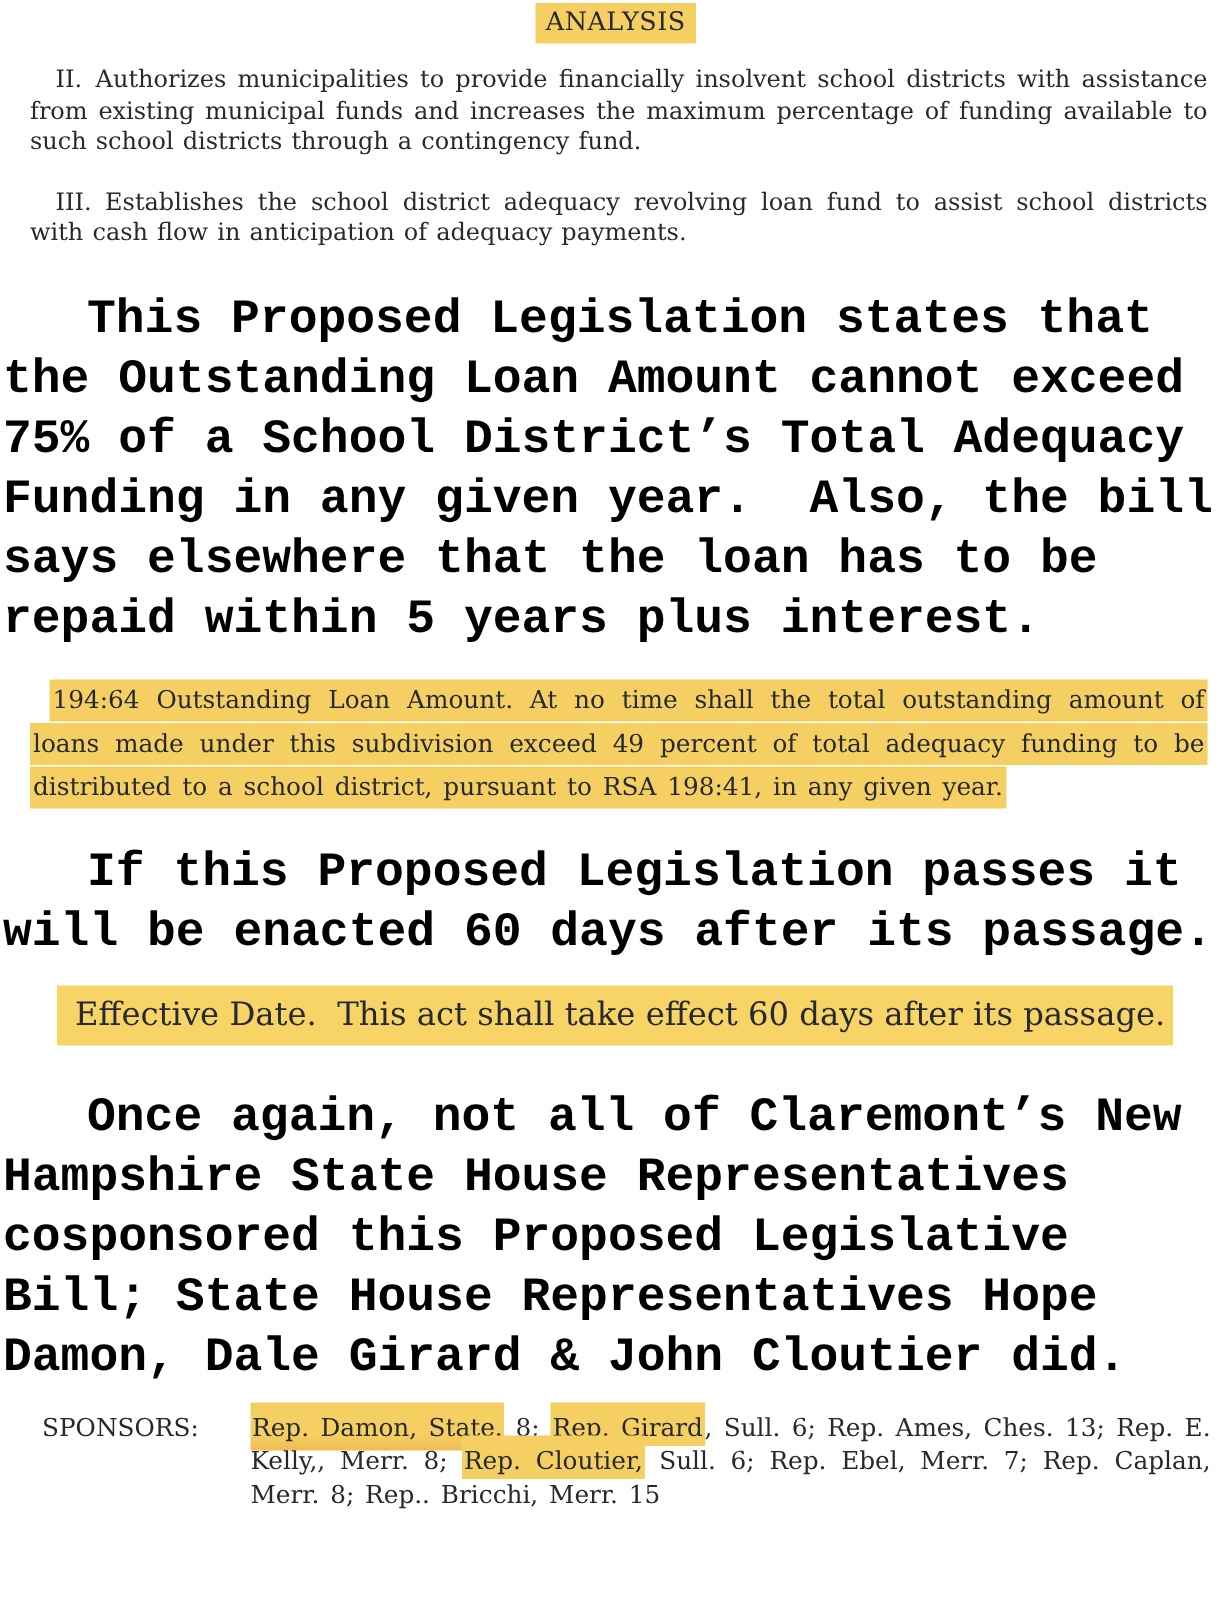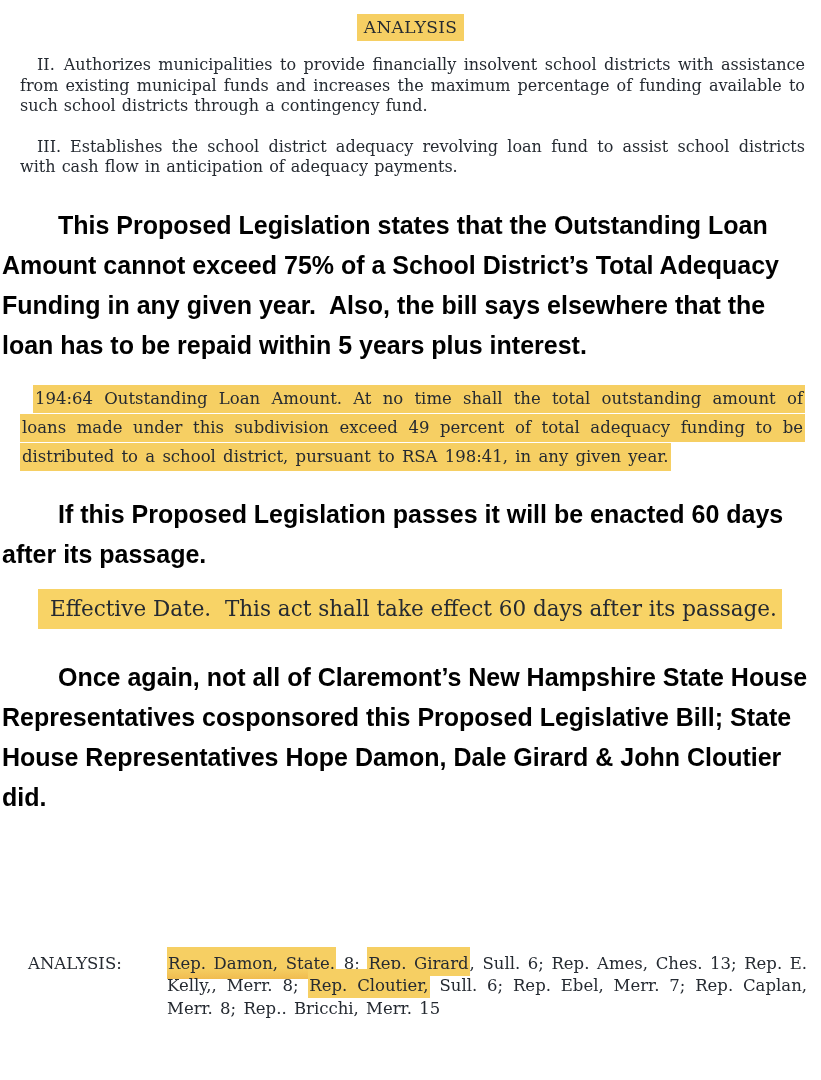"ANALYSIS" .page { margin-top: 12px -> none }
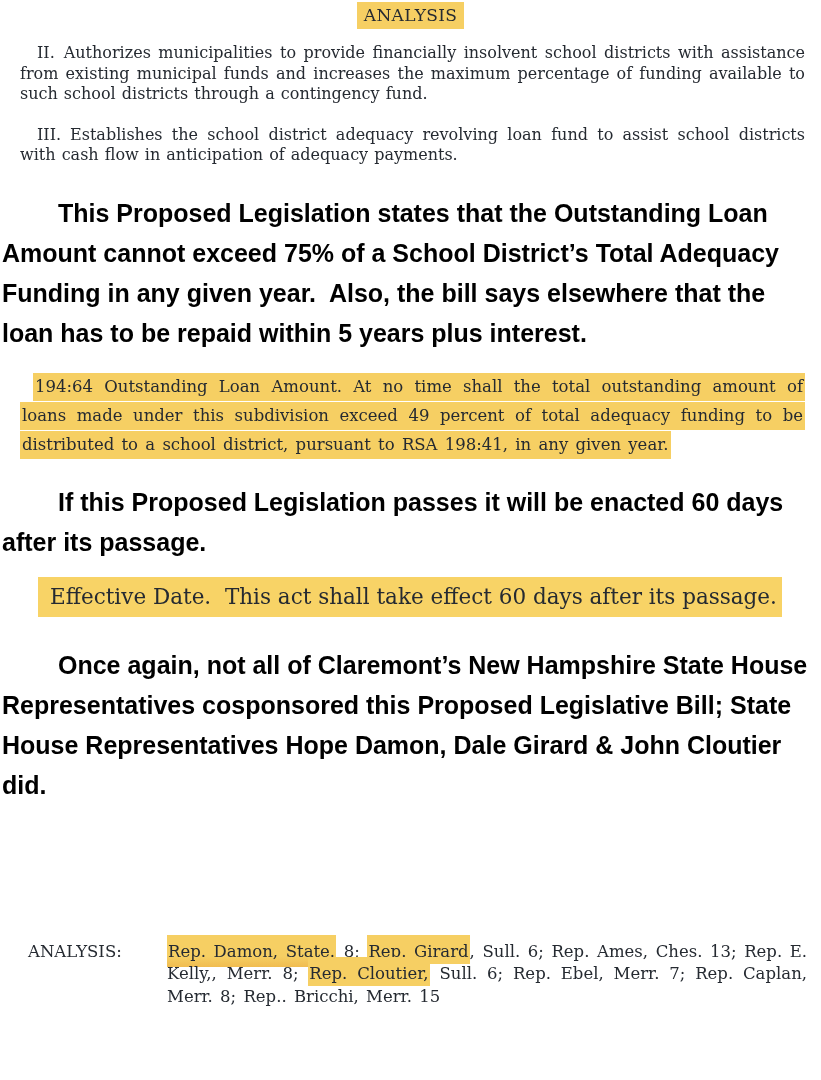"This Proposed Legislation states that" .comment { font-family: Liberation Sans, sans-serif -> Liberation Mono, monospace; font-size: 25px -> 32px }
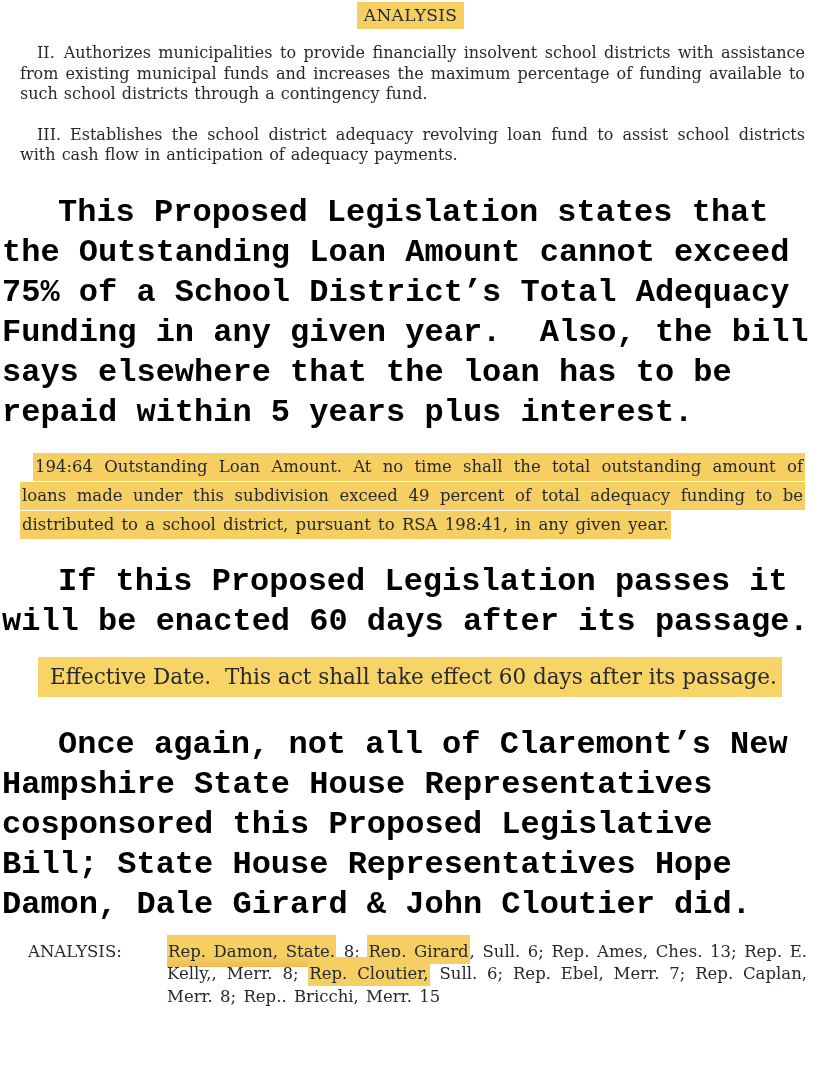"ANALYSIS:" div.sponsors-label { text: ANALYSIS -> SPONSORS }
